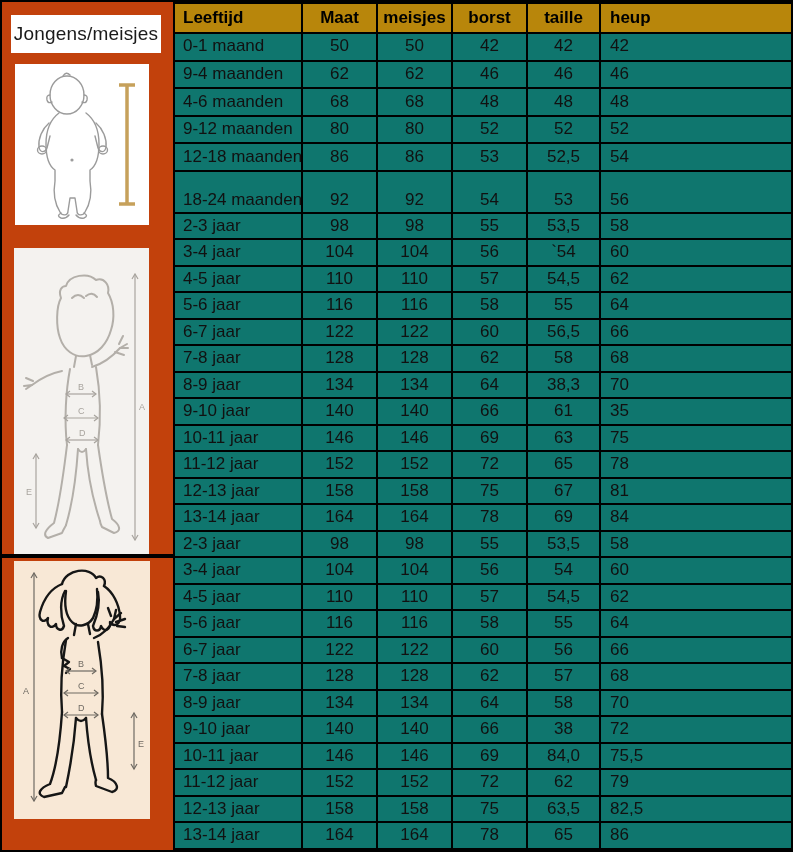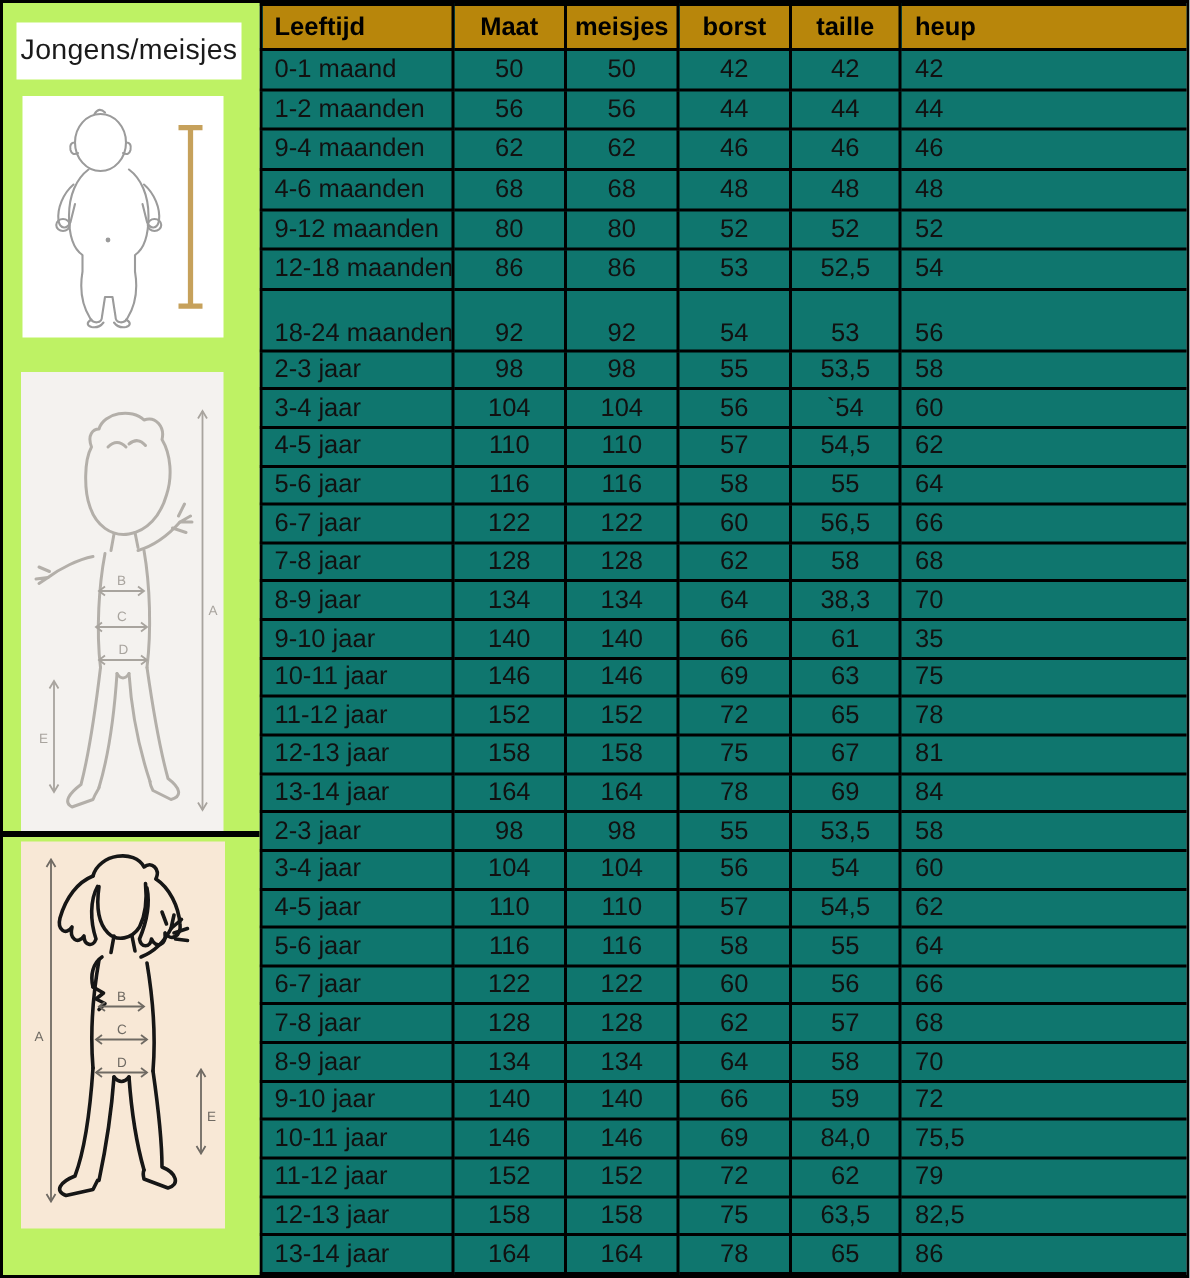"Jongens/meisjes" .sidebar { background: #bef264 -> #c2410c }
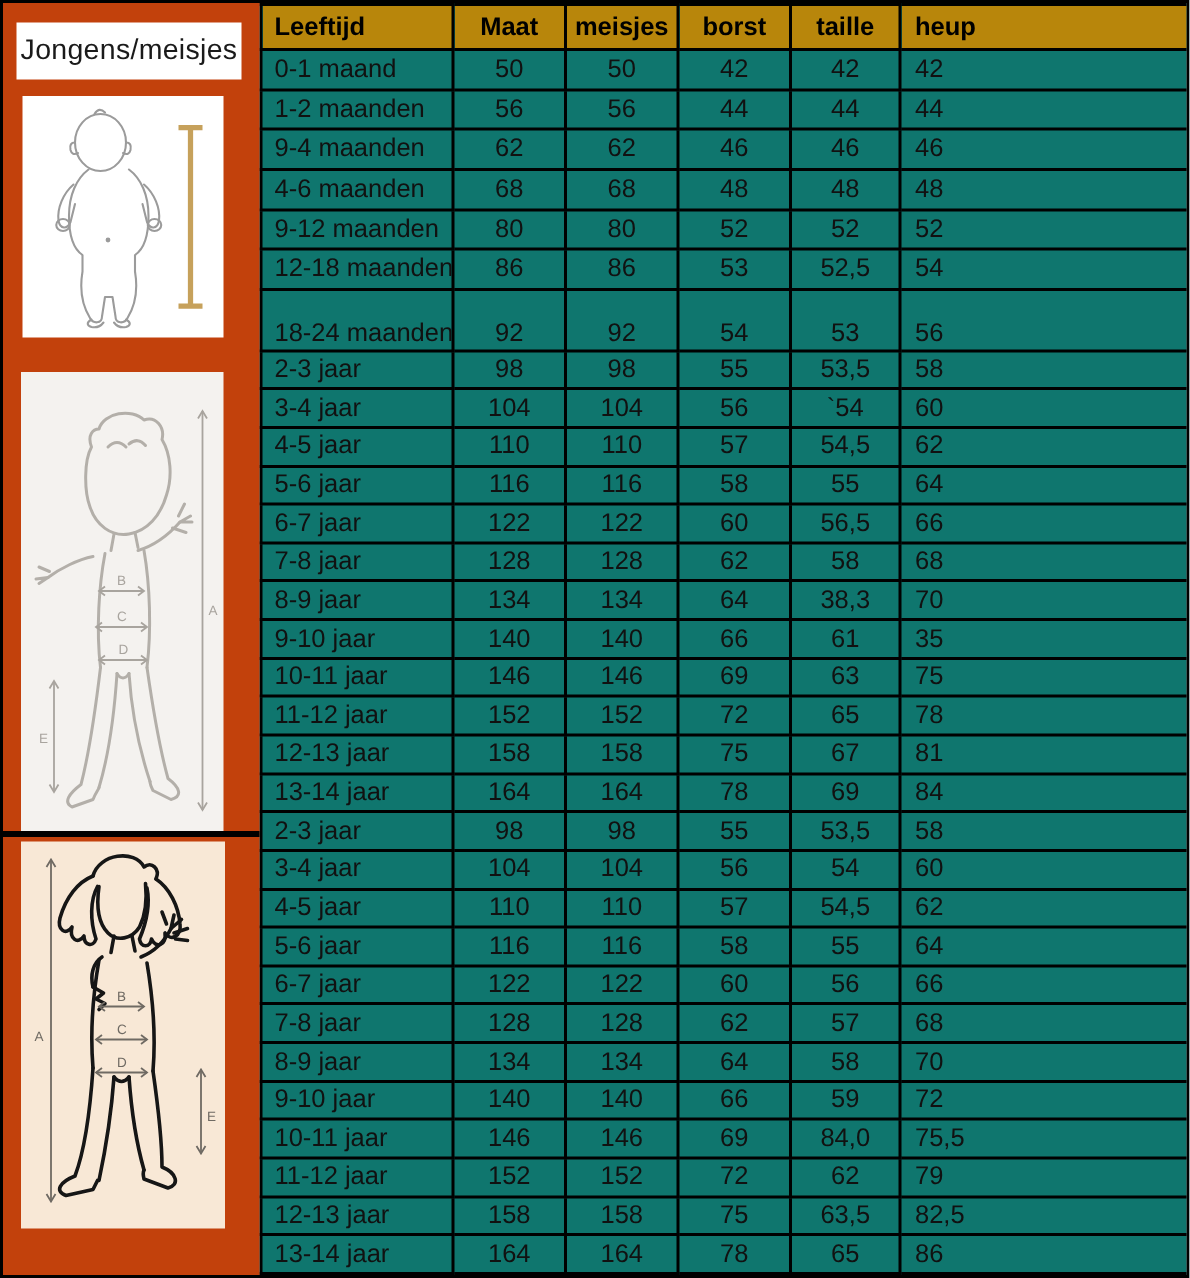"1-2 maanden" tr { html: <tr> <td>1-2 maanden</td> <td>56</td> <td>56</td> <td>44</td> <td>44</td> <td>44</td> </tr> -> none }
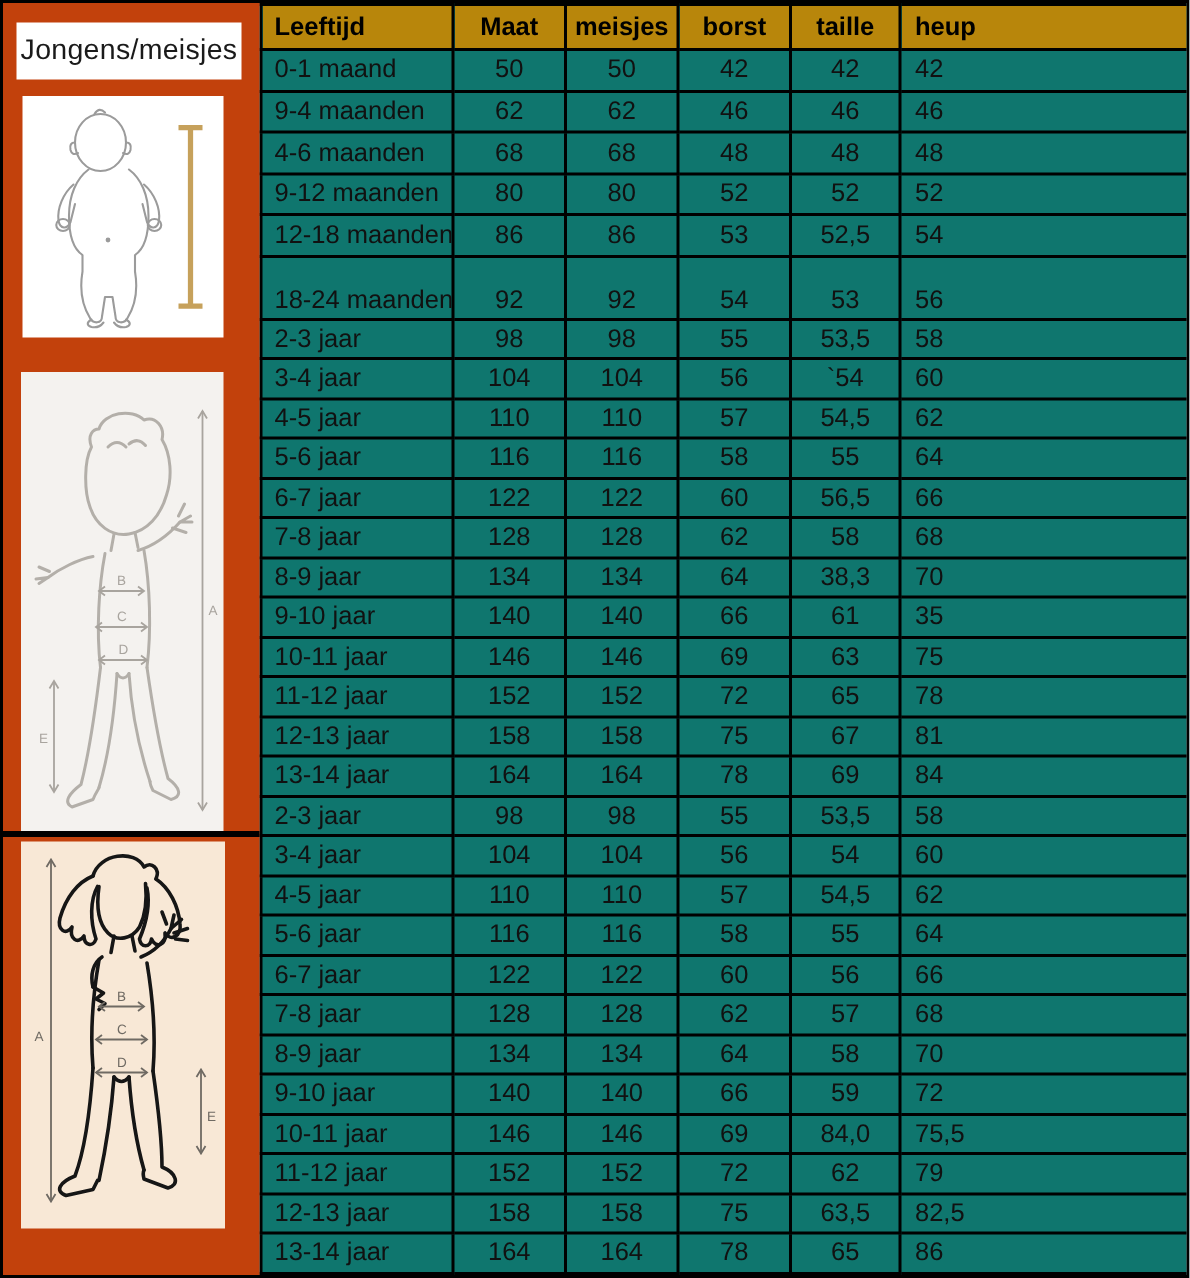"59" td.c-num { text: 59 -> 38 }
